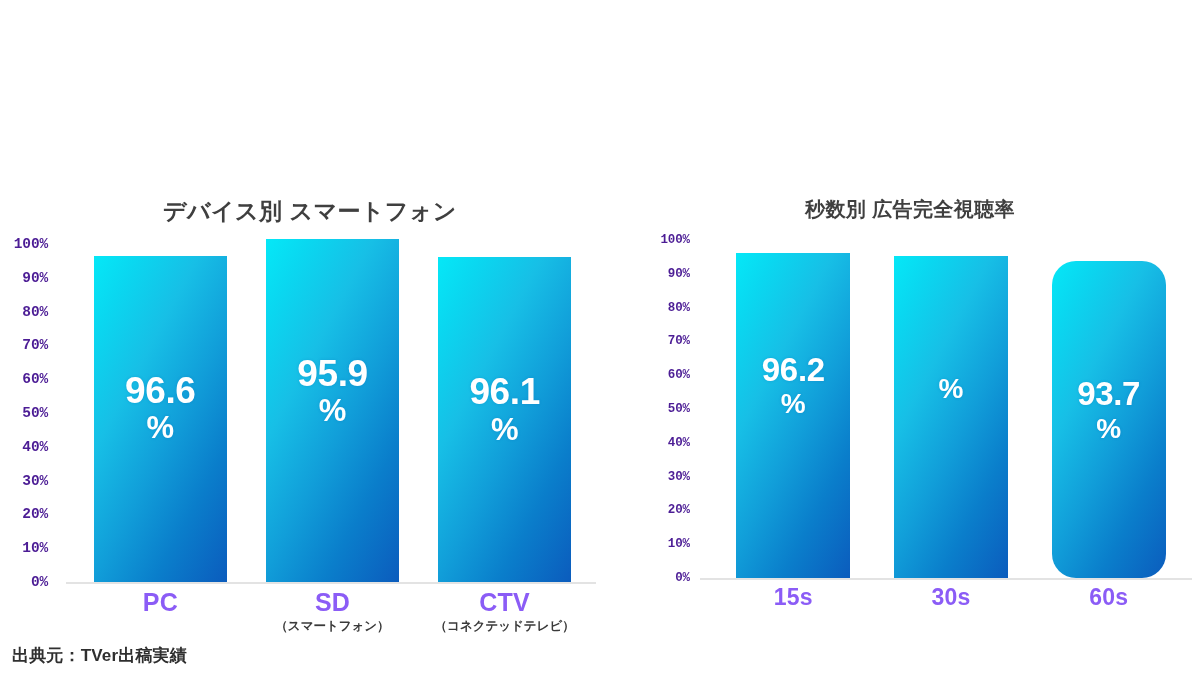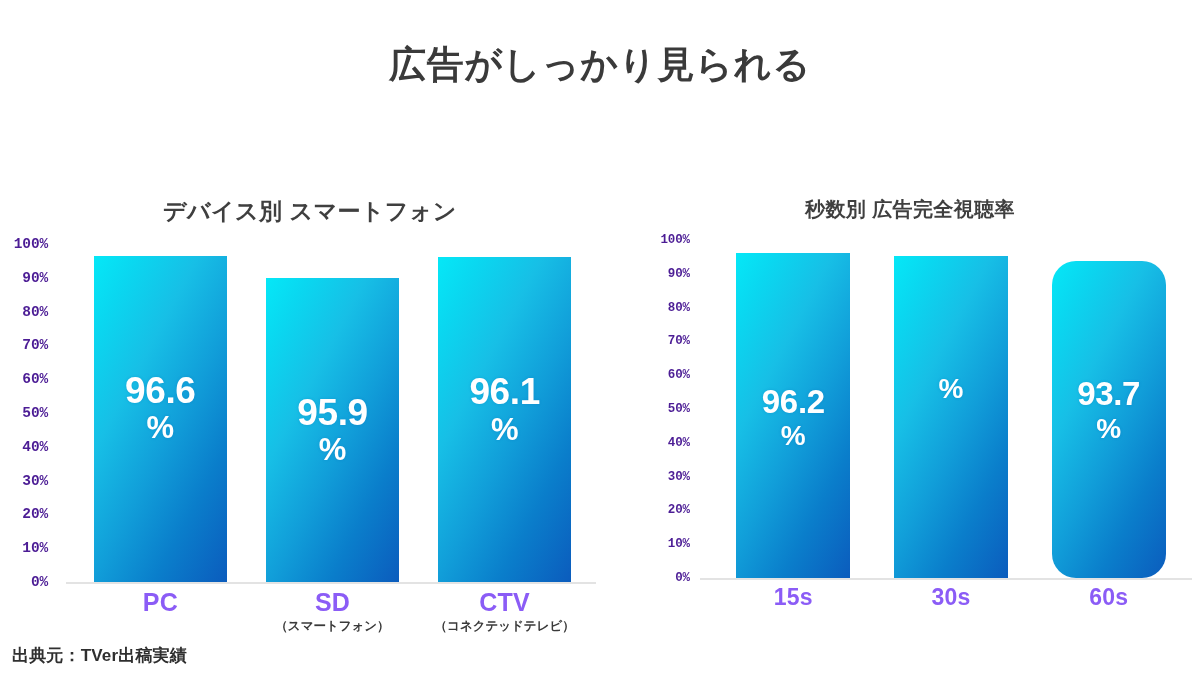"広告がしっかり見られる" span.hl-line { html: <span>広告がしっかり見られる</span> -> none }
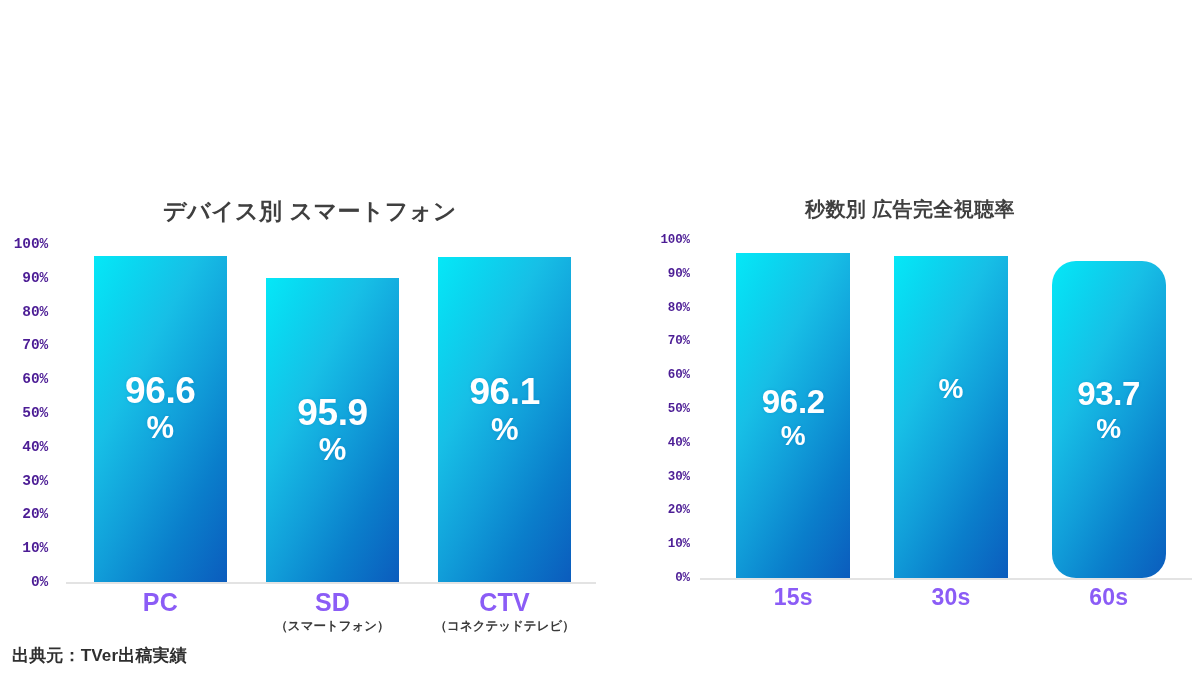"95.9" div.bar { height: 304px -> 343px }
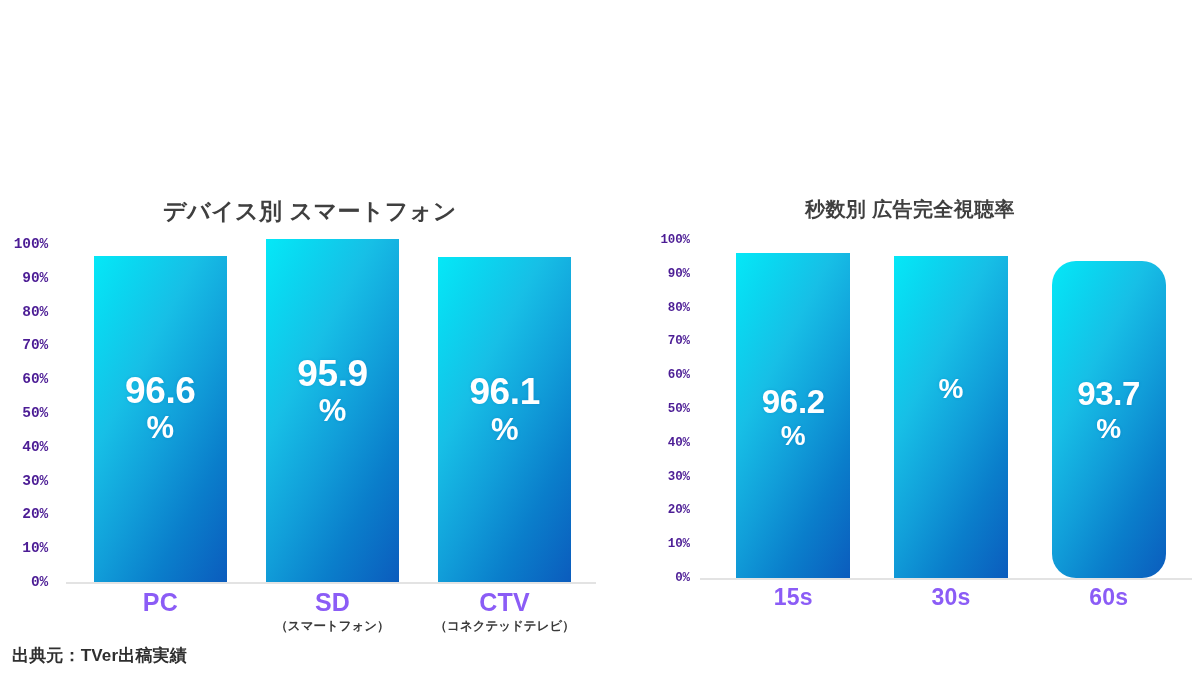"96.2" div.barvalue { top: 132px -> 100px }
